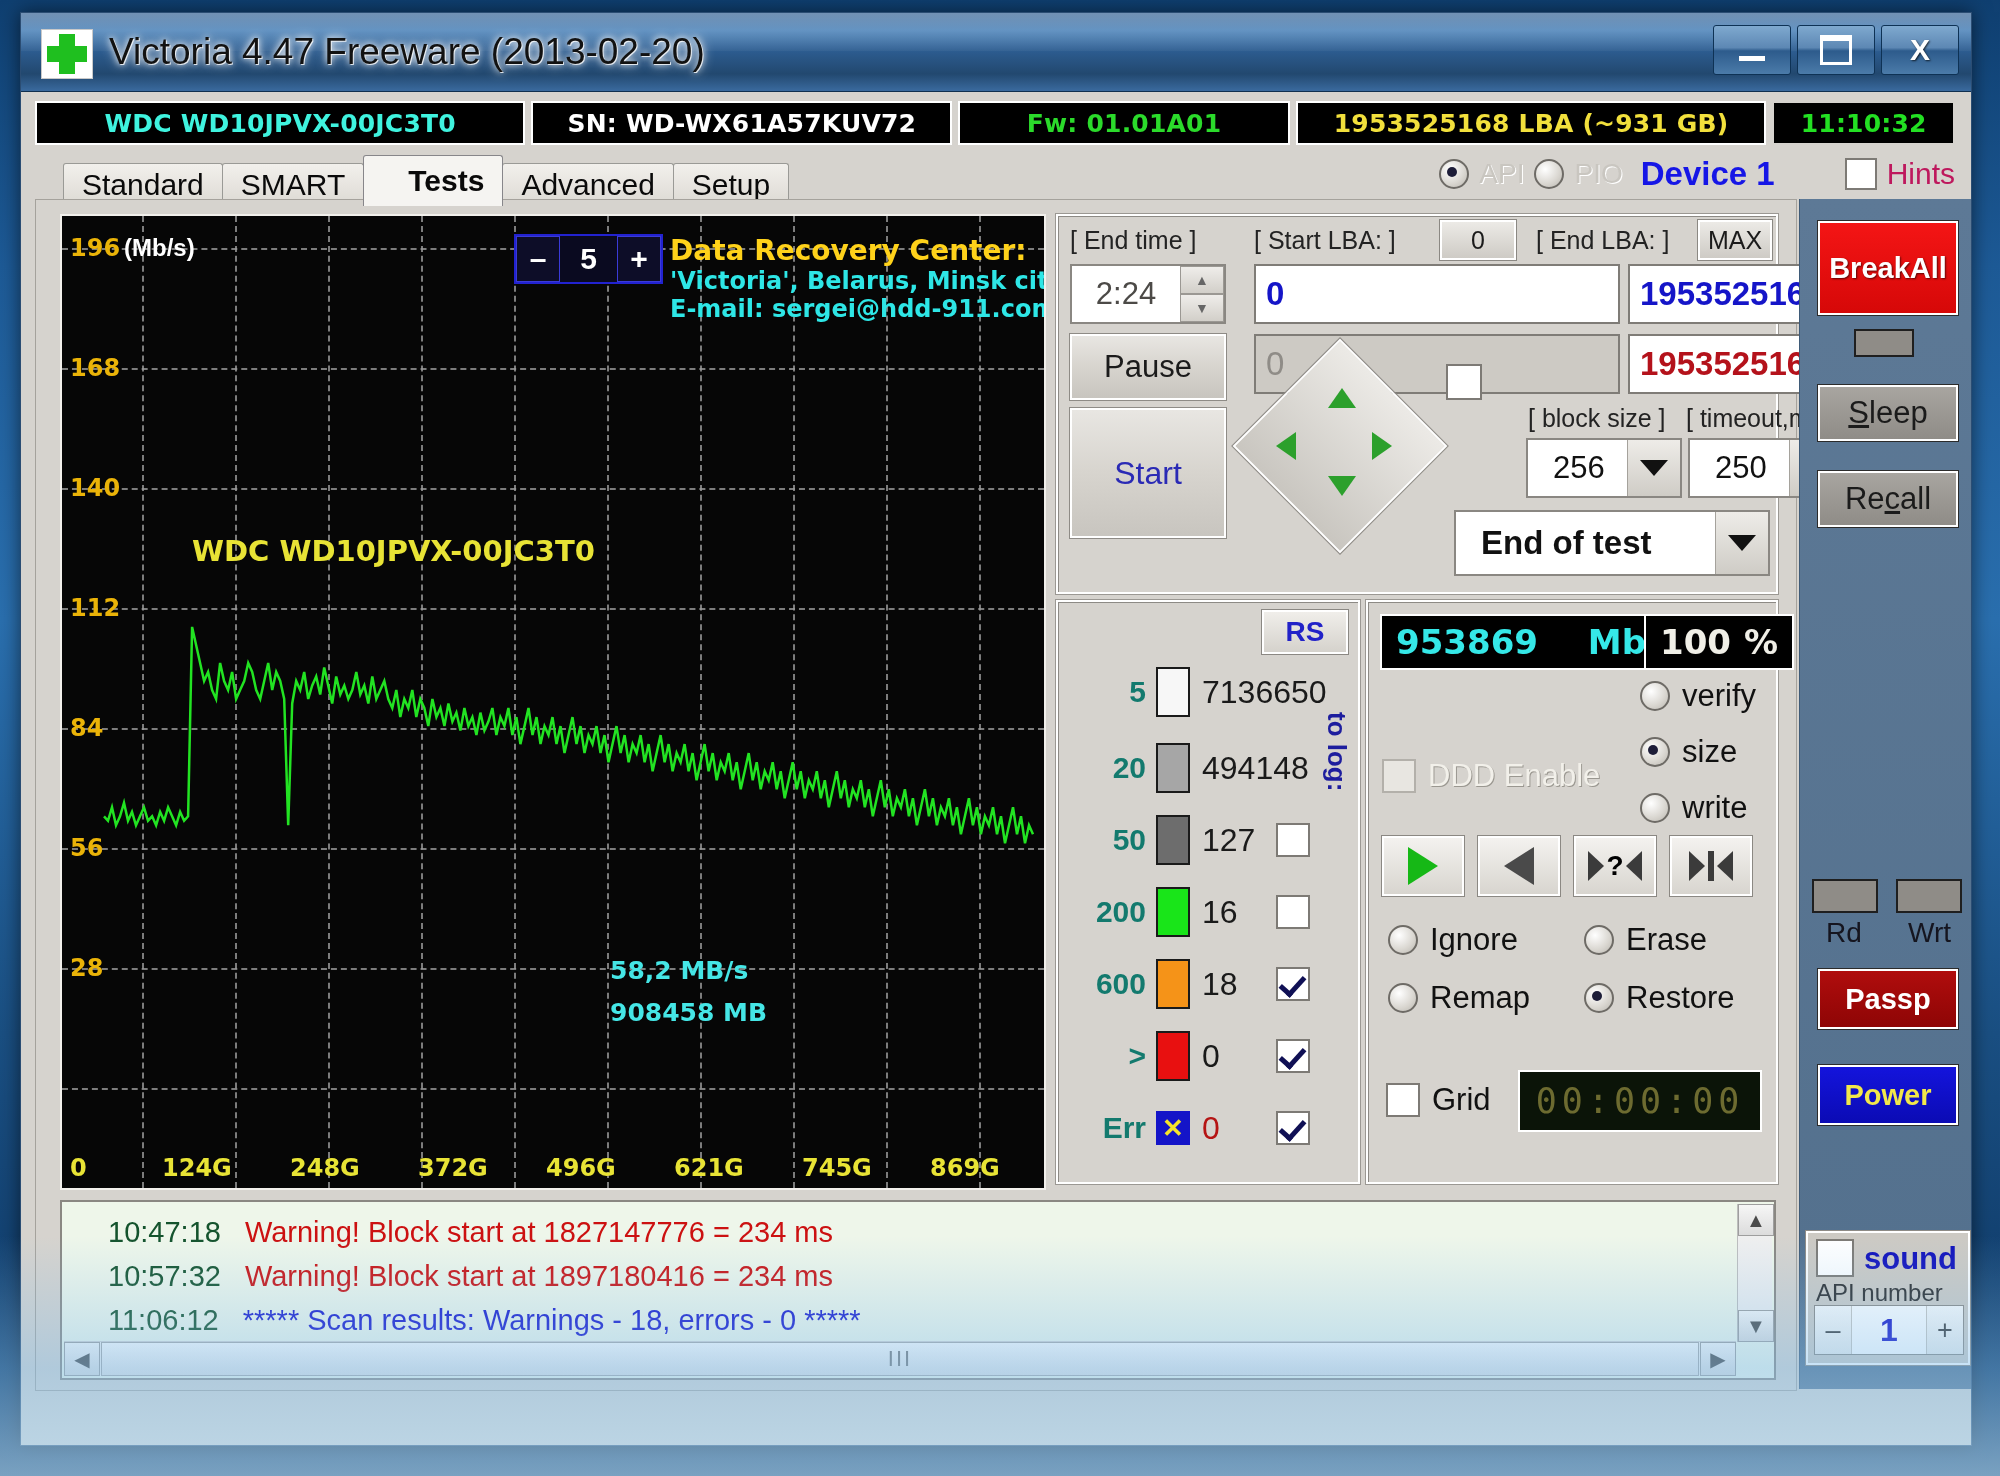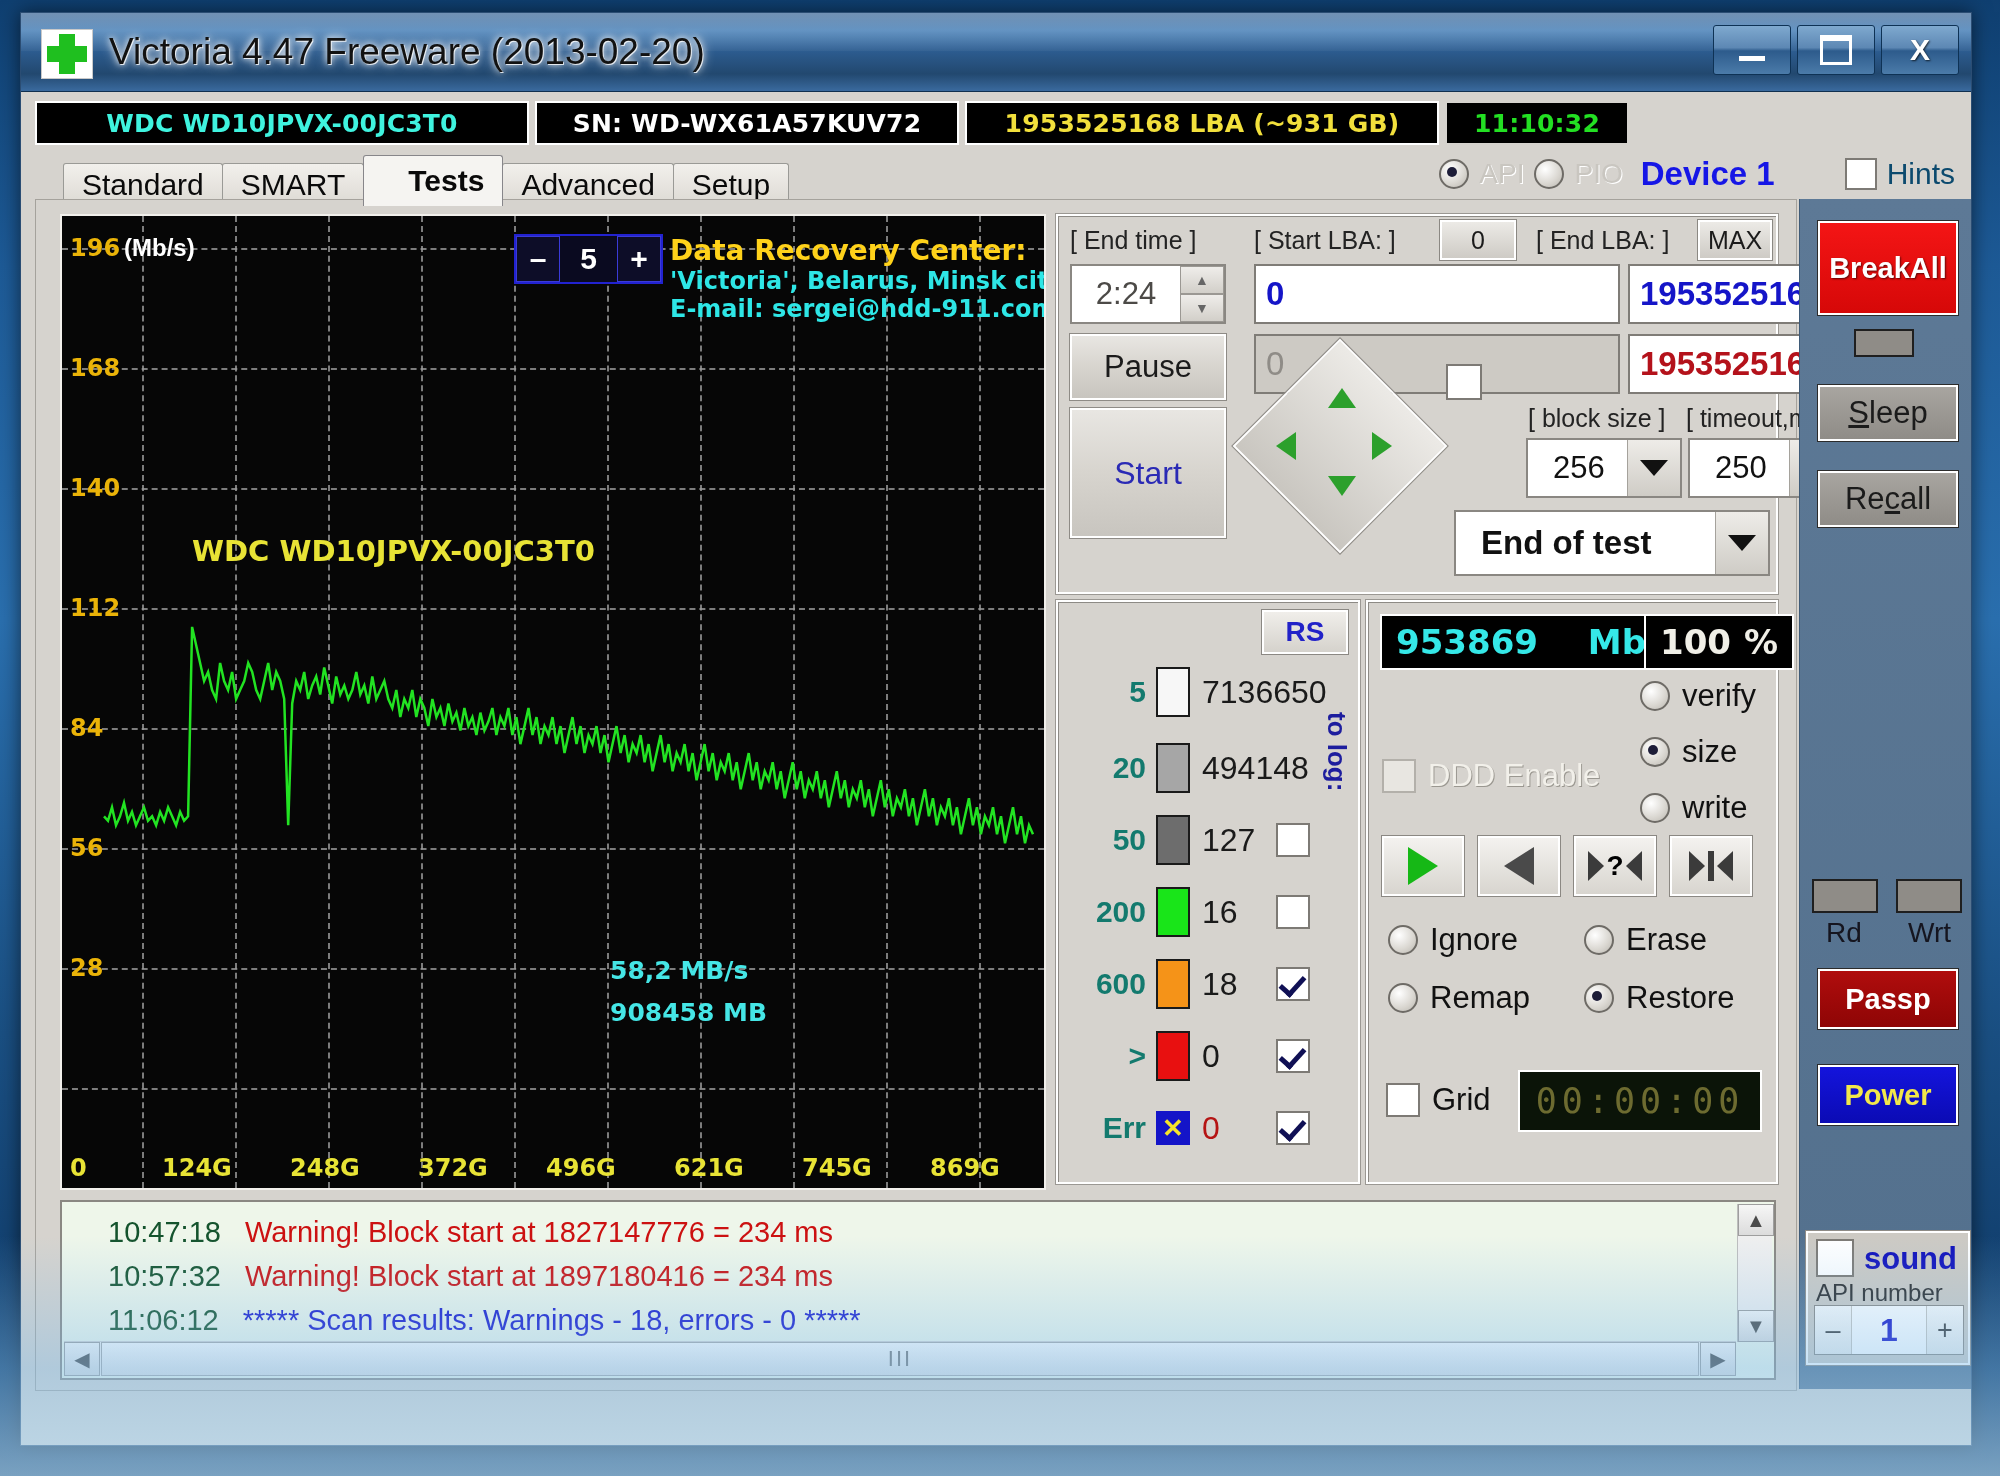"Fw: 01.01A01" div.infocell { html: none -> <div>Fw: 01.01A01</div> }
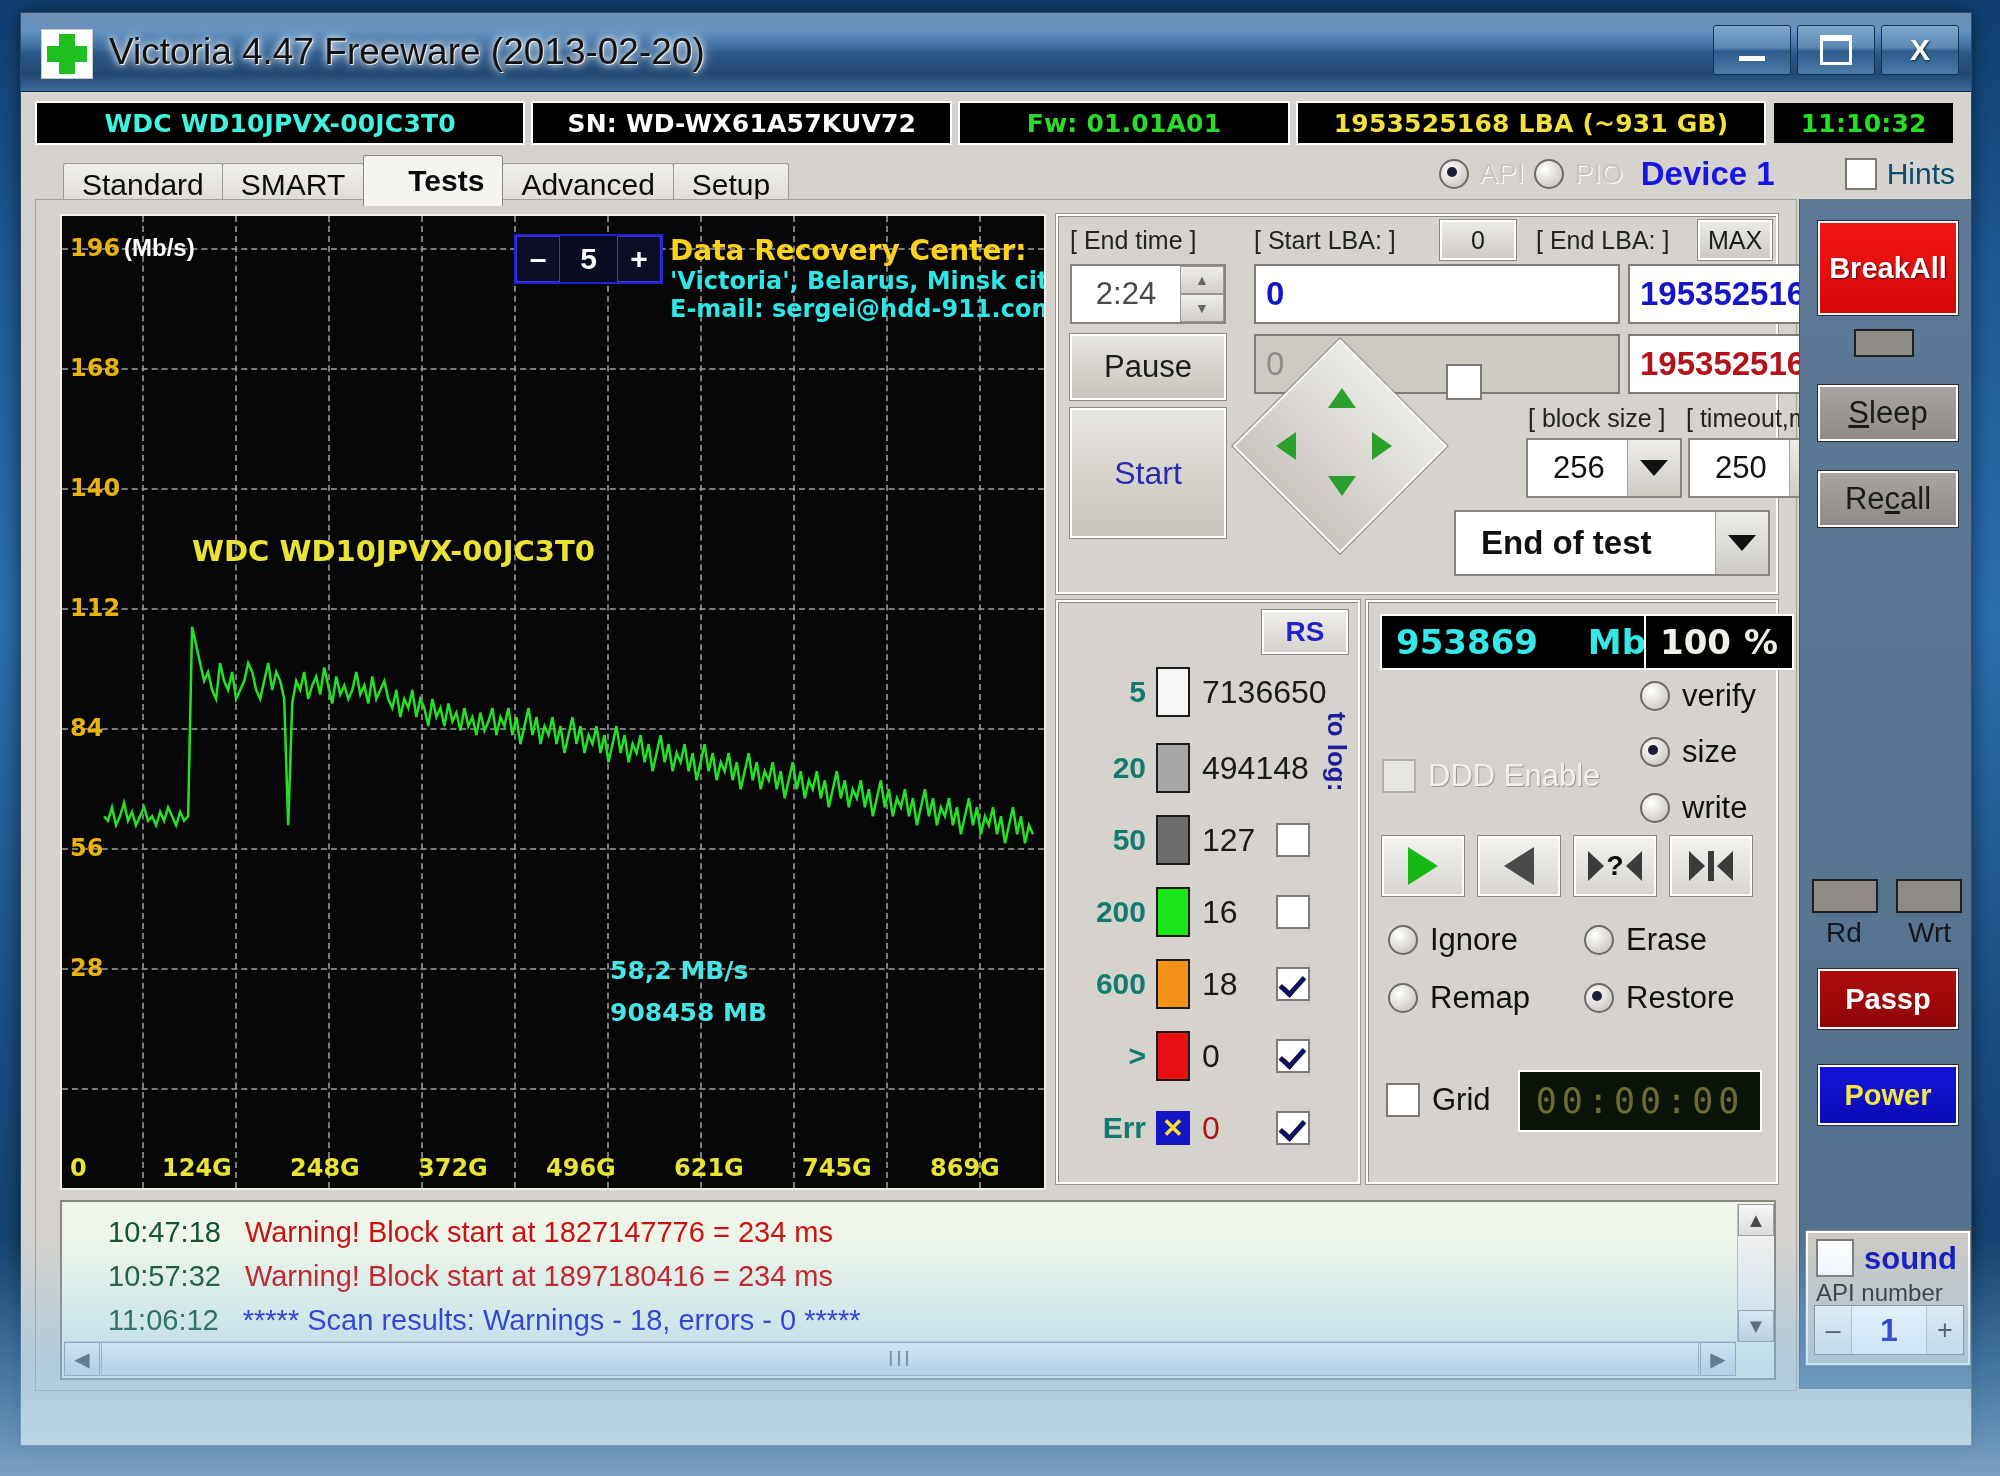"Hints" .hints-label { color: #0c4a6e -> #be185d }
